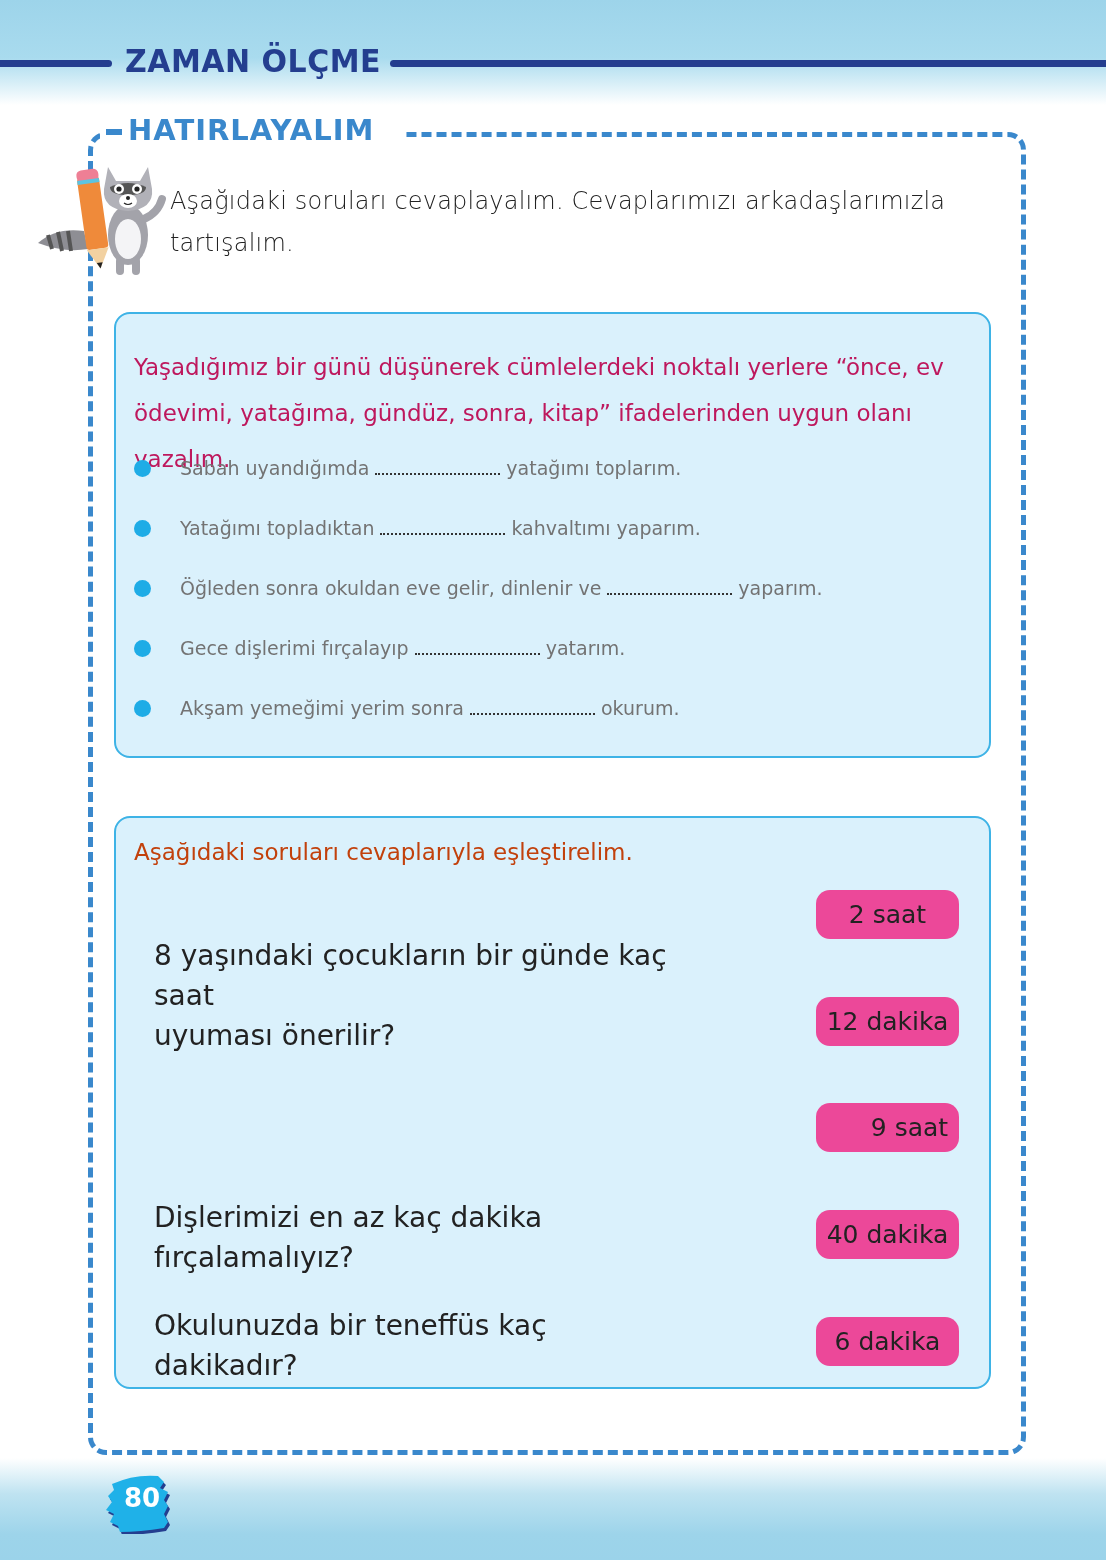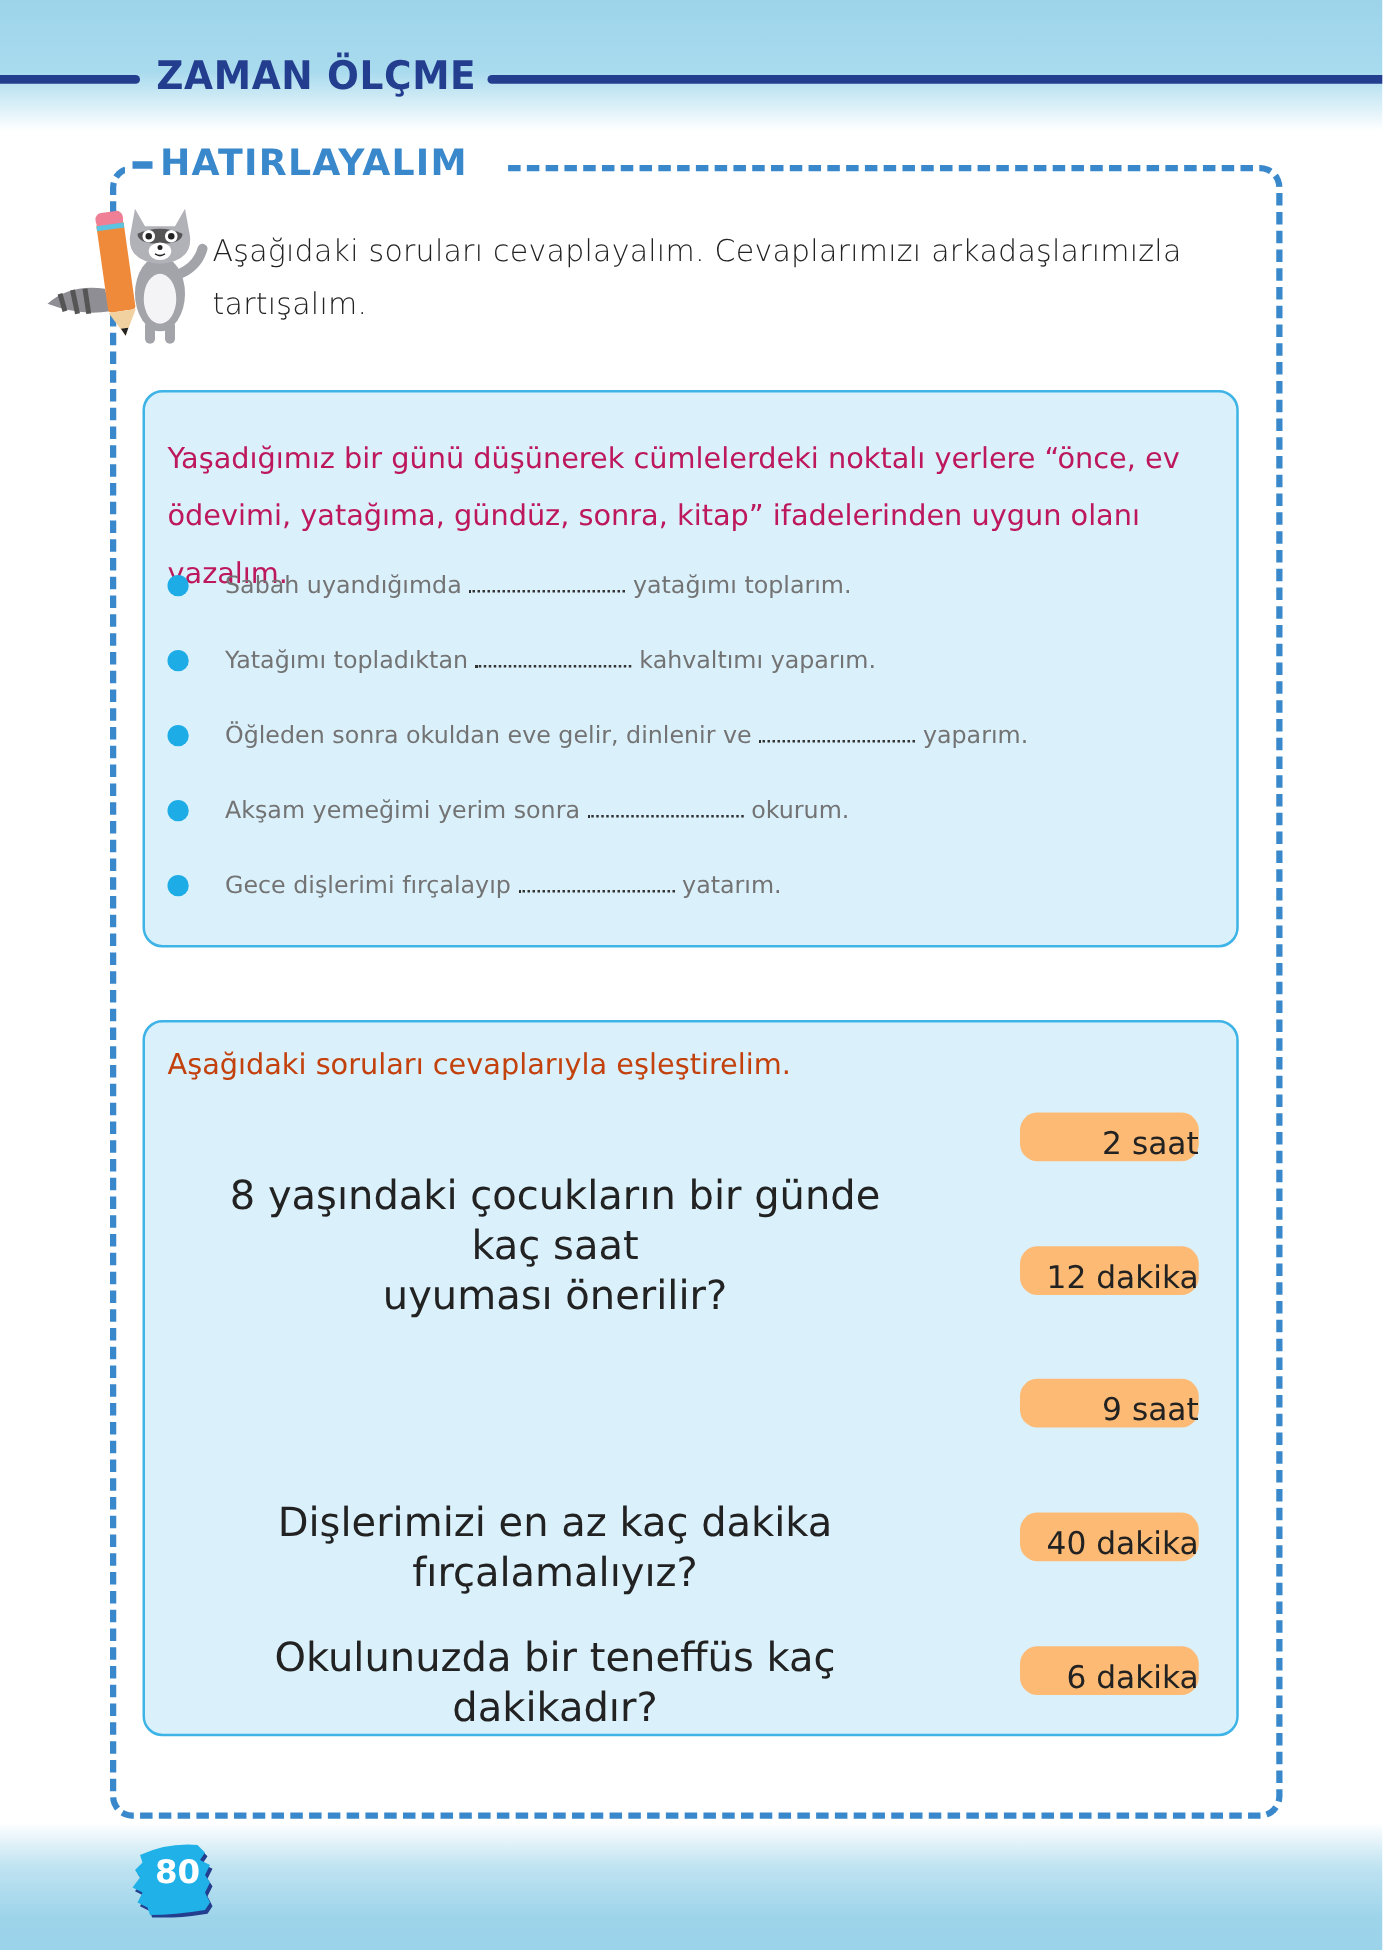"Akşam yemeğimi yerim sonra okurum." li.bullet-item { order: before "Gece dişlerimi fırçalayıp yatarım." -> after "Gece dişlerimi fırçalayıp yatarım." }
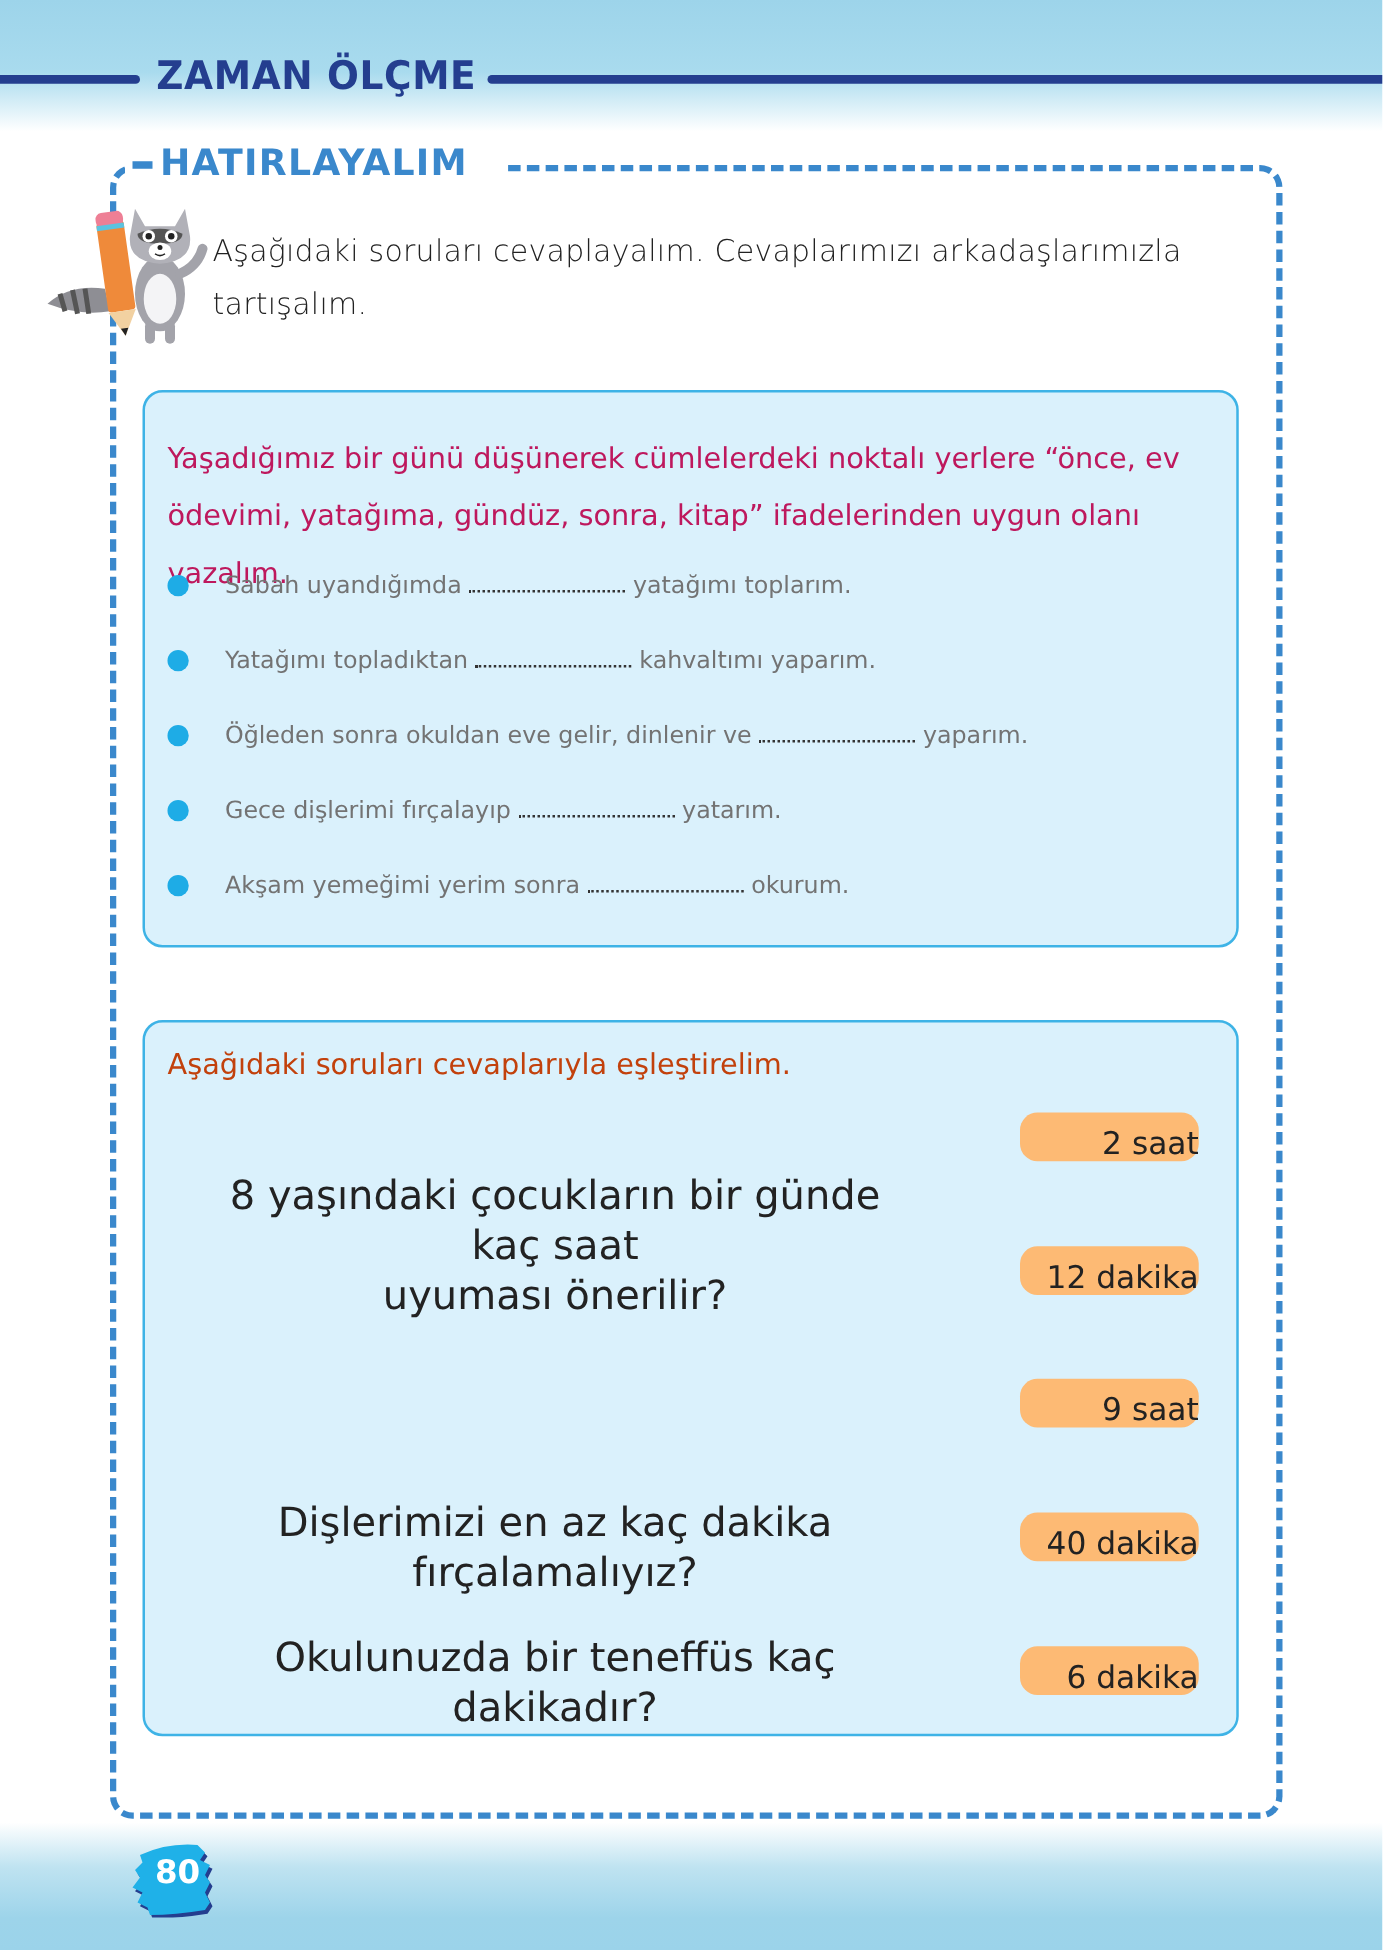"2 saat" .answer { background: #fdba74 -> #ec4899; height: 39px -> 49px; text-align: right -> center }
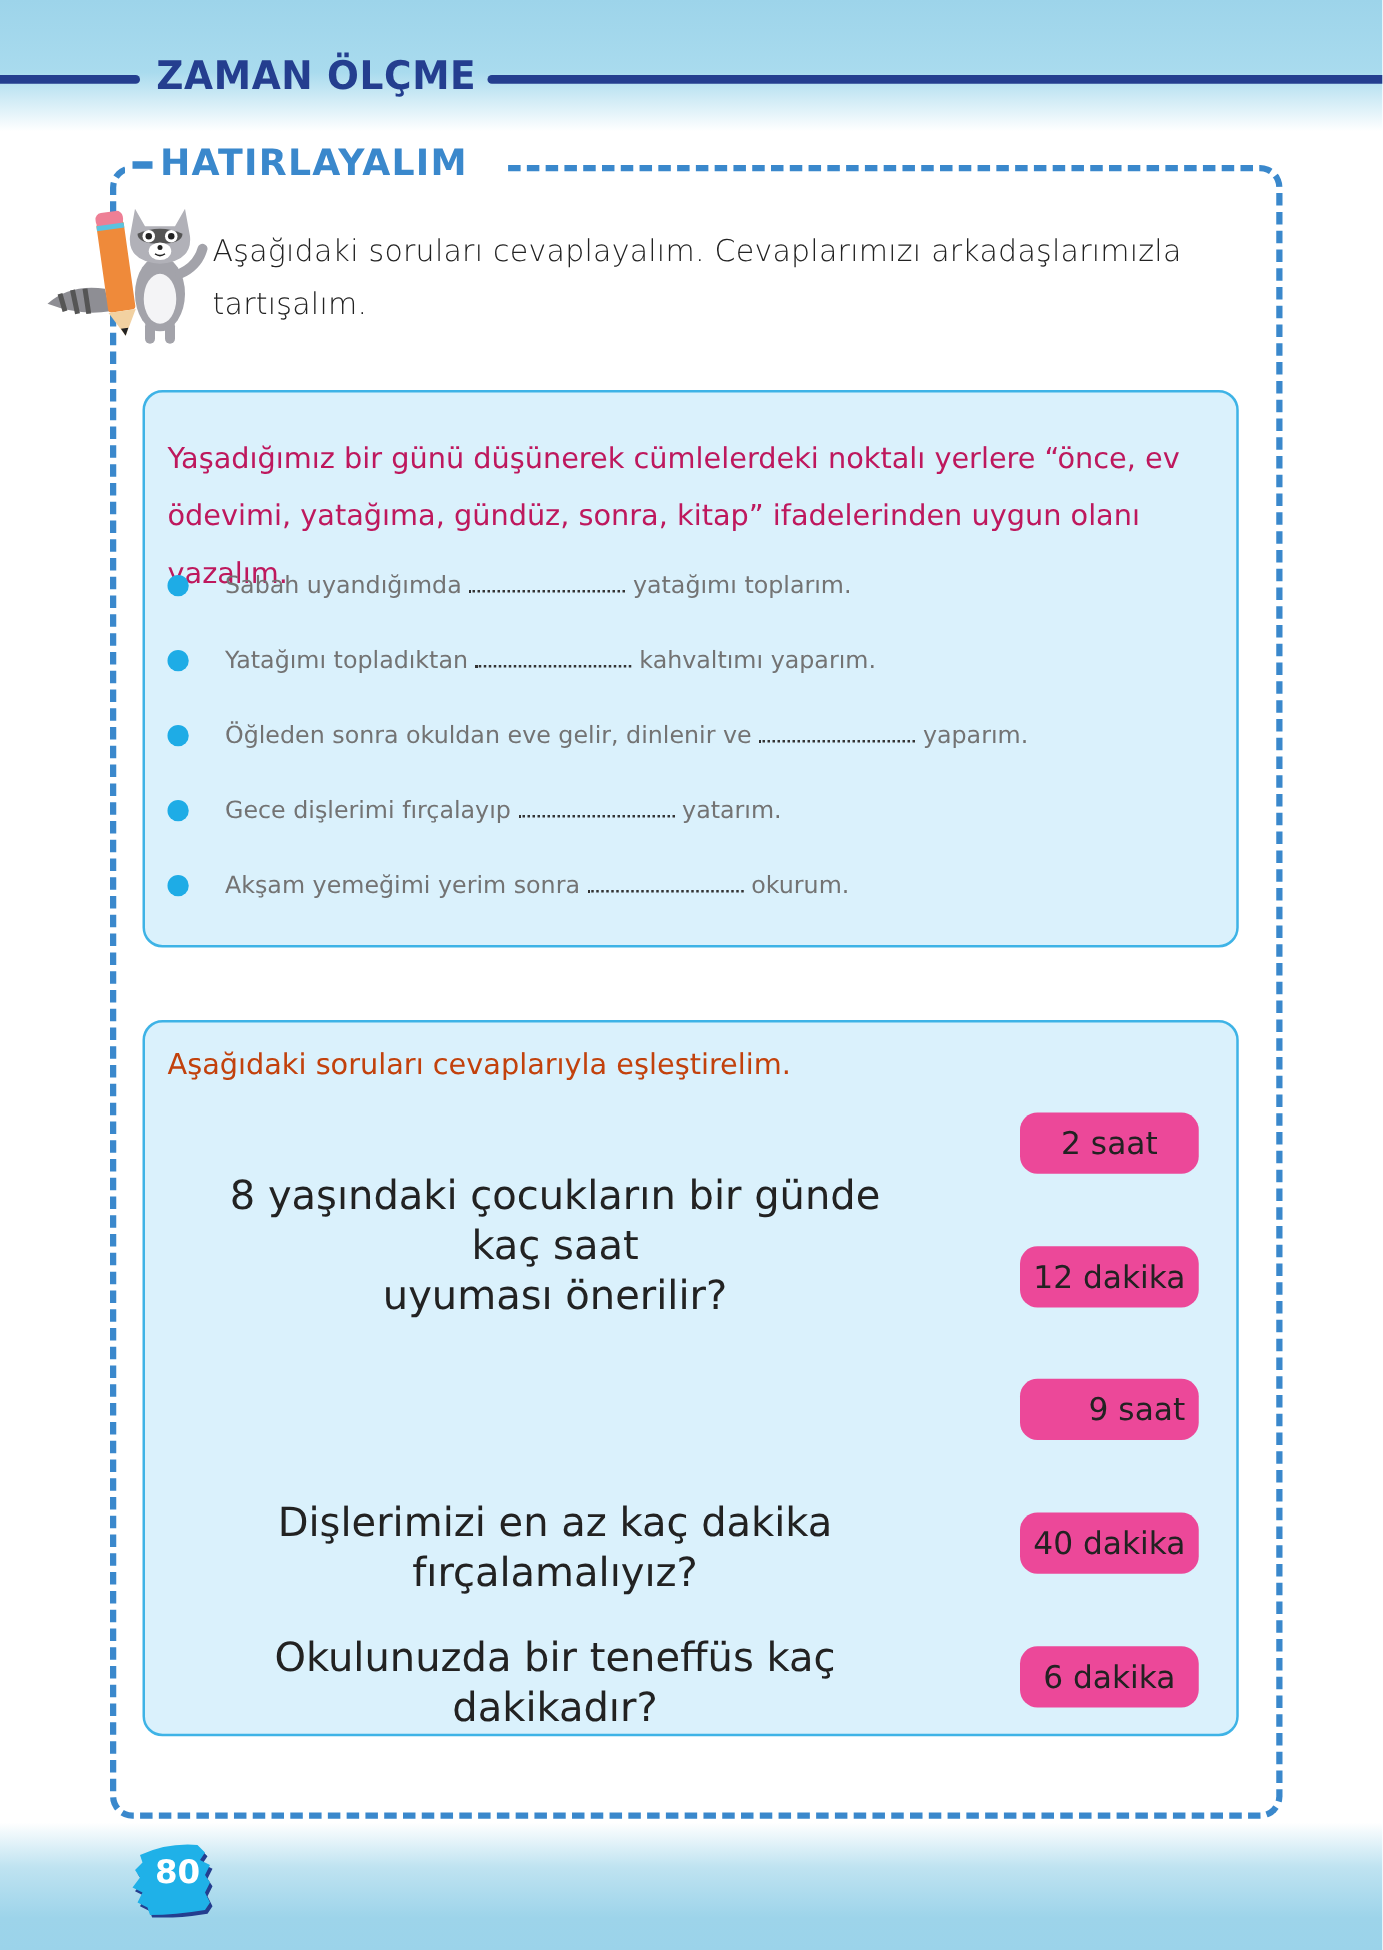"8 yaşındaki çocukların bir günde" .question { font-size: 32px -> 28px; left: 58px -> 38px; text-align: center -> none }
